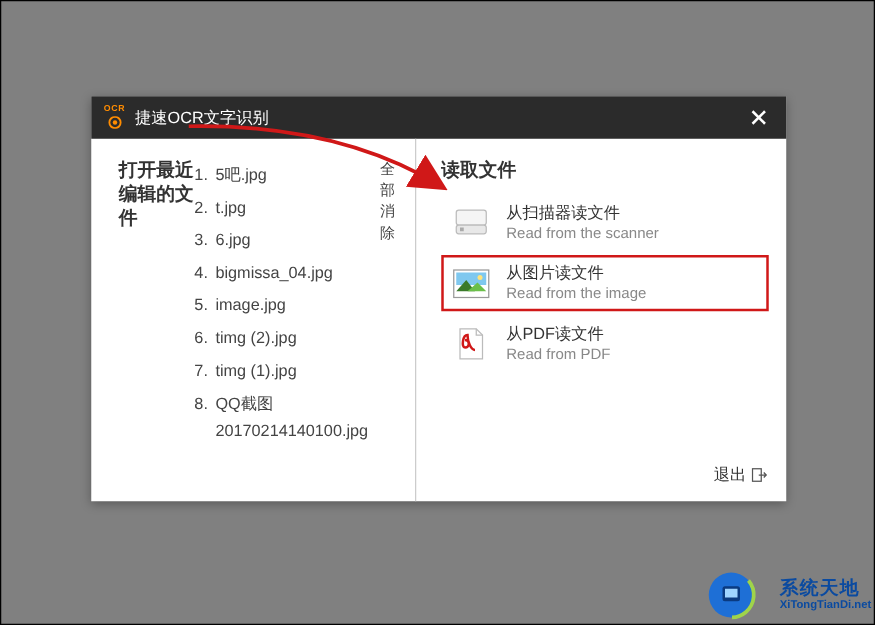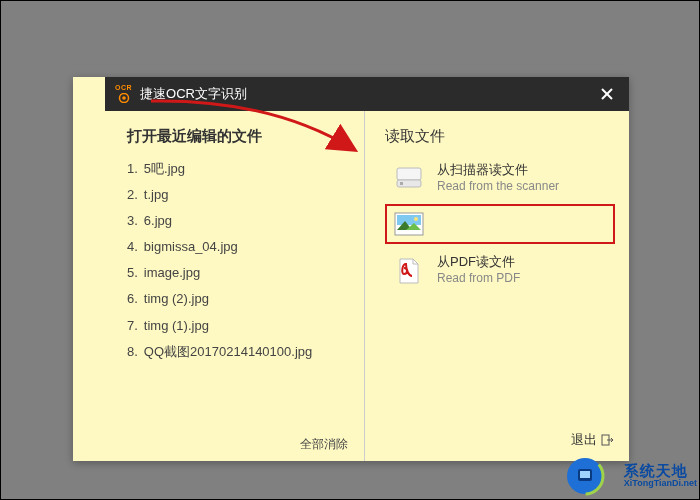"捷速OCR文字识别" .dialog { background: #fef9c3 -> #ffffff; height: 384px -> 324px; padding-left: 32px -> none }
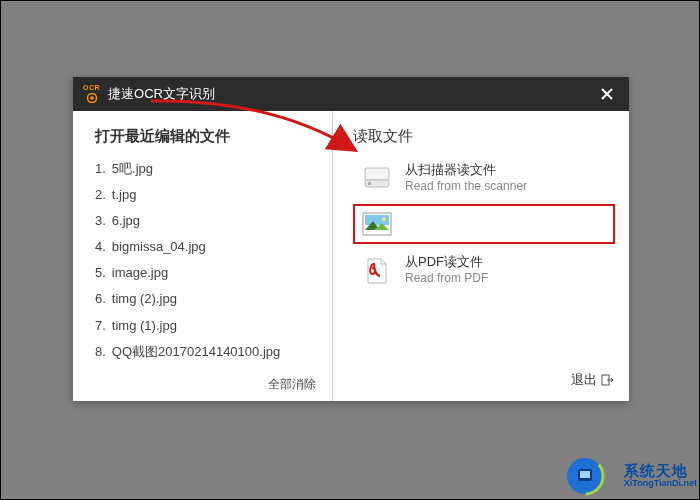"打开最近编辑的文件" .left { flex-direction: column -> row }
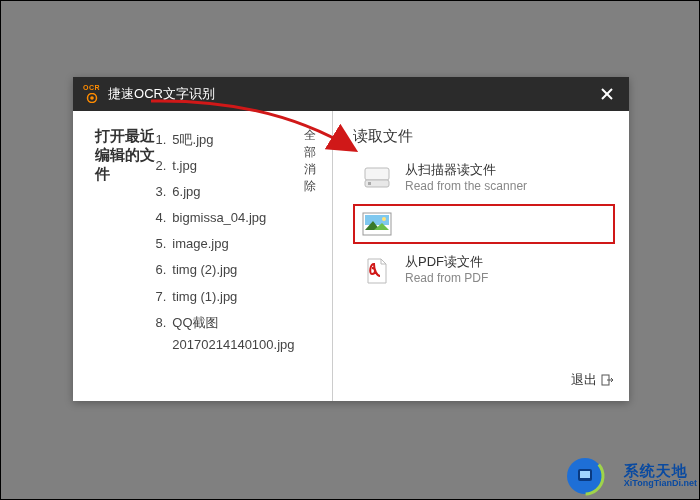"读取文件" .right h3 { font-weight: normal -> bold }
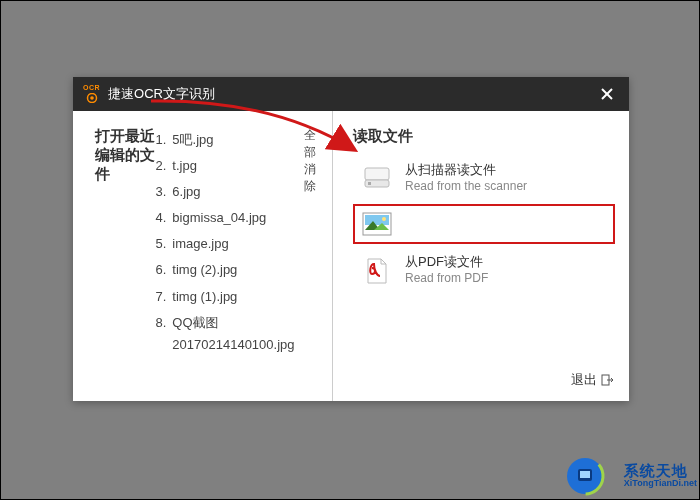"从图片读文件" div.txt { html: none -> <div> <div>从图片读文件</div> <div>Read from the image</div> </div> }
